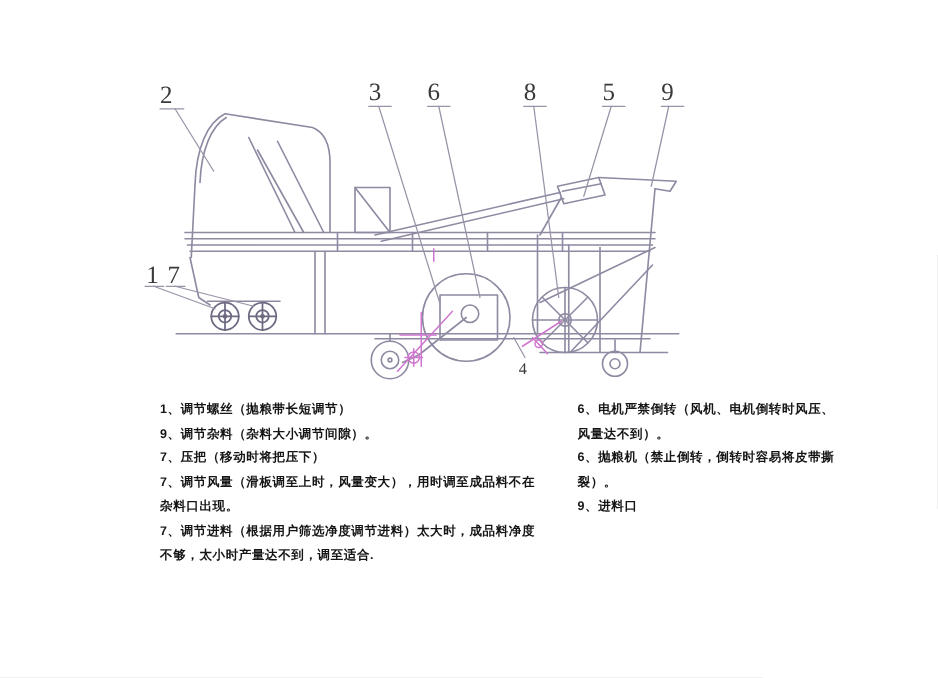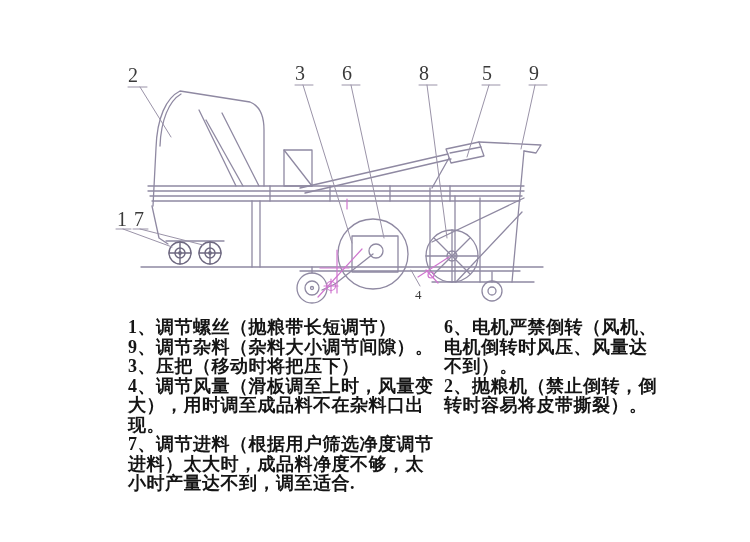"1、调节螺丝（抛粮带长短调节）" .legend { font-family: Liberation Serif, serif -> none; font-size: 18px -> 10px }
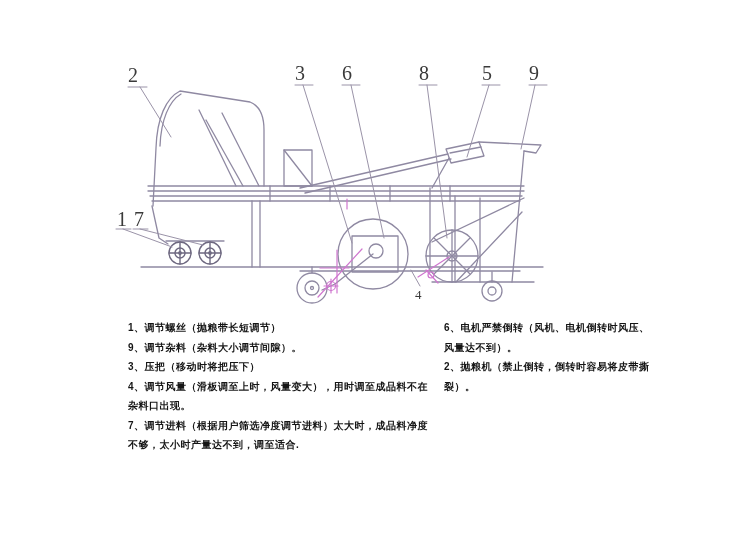"6、电机严禁倒转（风机、电机倒转时风压、风量达不到）。" .legend-right { left: 444px -> 462px }
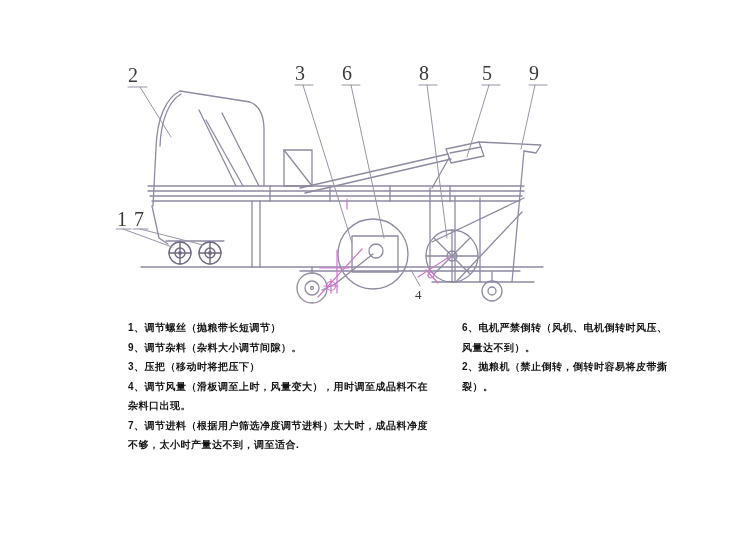"3、压把（移动时将把压下）" p.legend-item { text: 3 -> 7 }
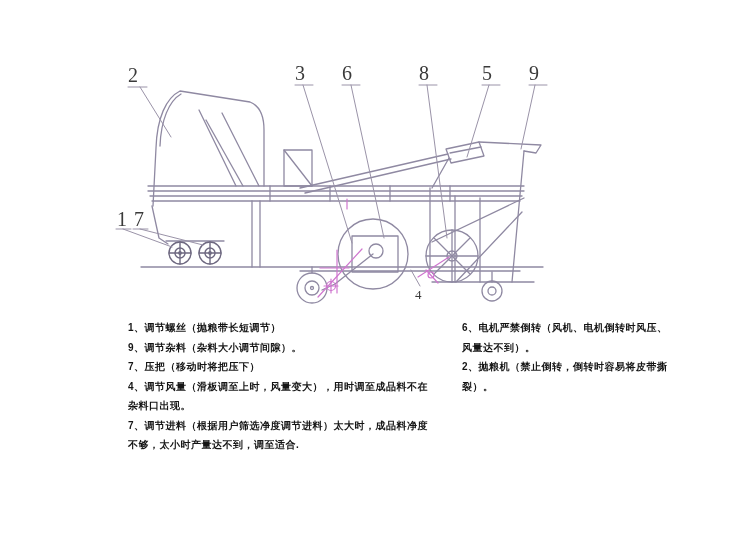"2、抛粮机（禁止倒转，倒转时容易将皮带撕裂）。" p.legend-item { text: 2 -> 6 }
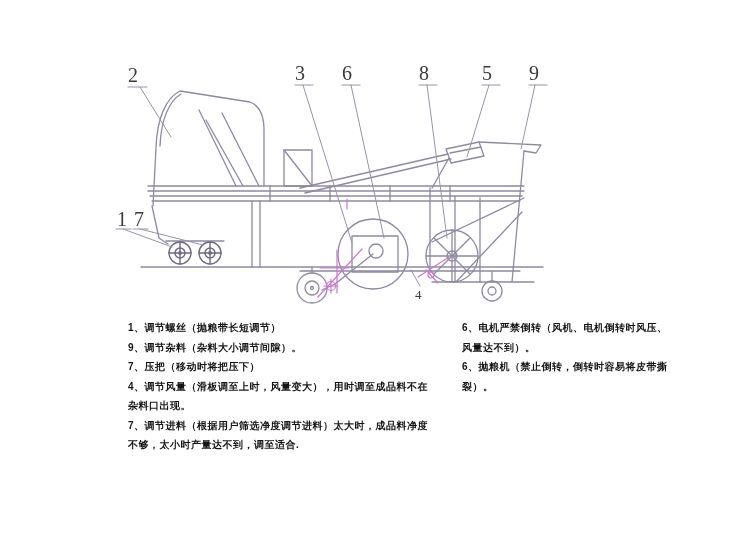"4、调节风量（滑板调至上时，风量变大），用时调至成品料不在杂料口出现。" p.legend-item { text: 4 -> 7 }
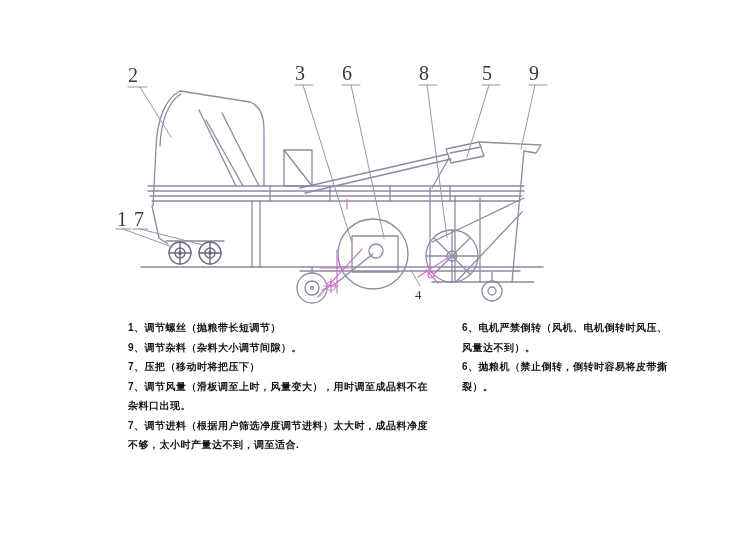"9、进料口" p.legend-item { html: none -> <p>9、进料口</p> }
